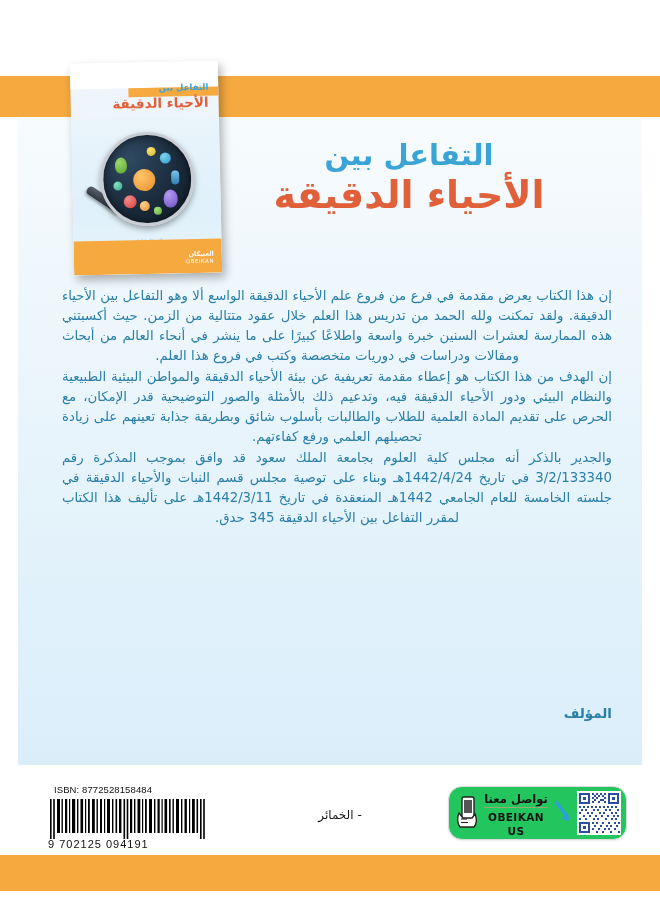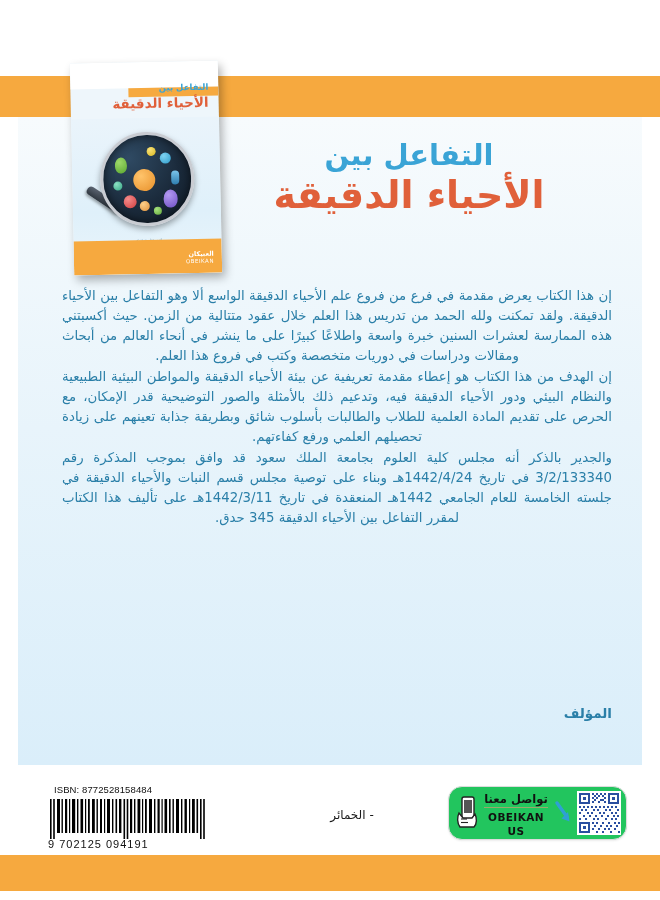"- الخمائر" .imprint { left: 292px -> 280px }
